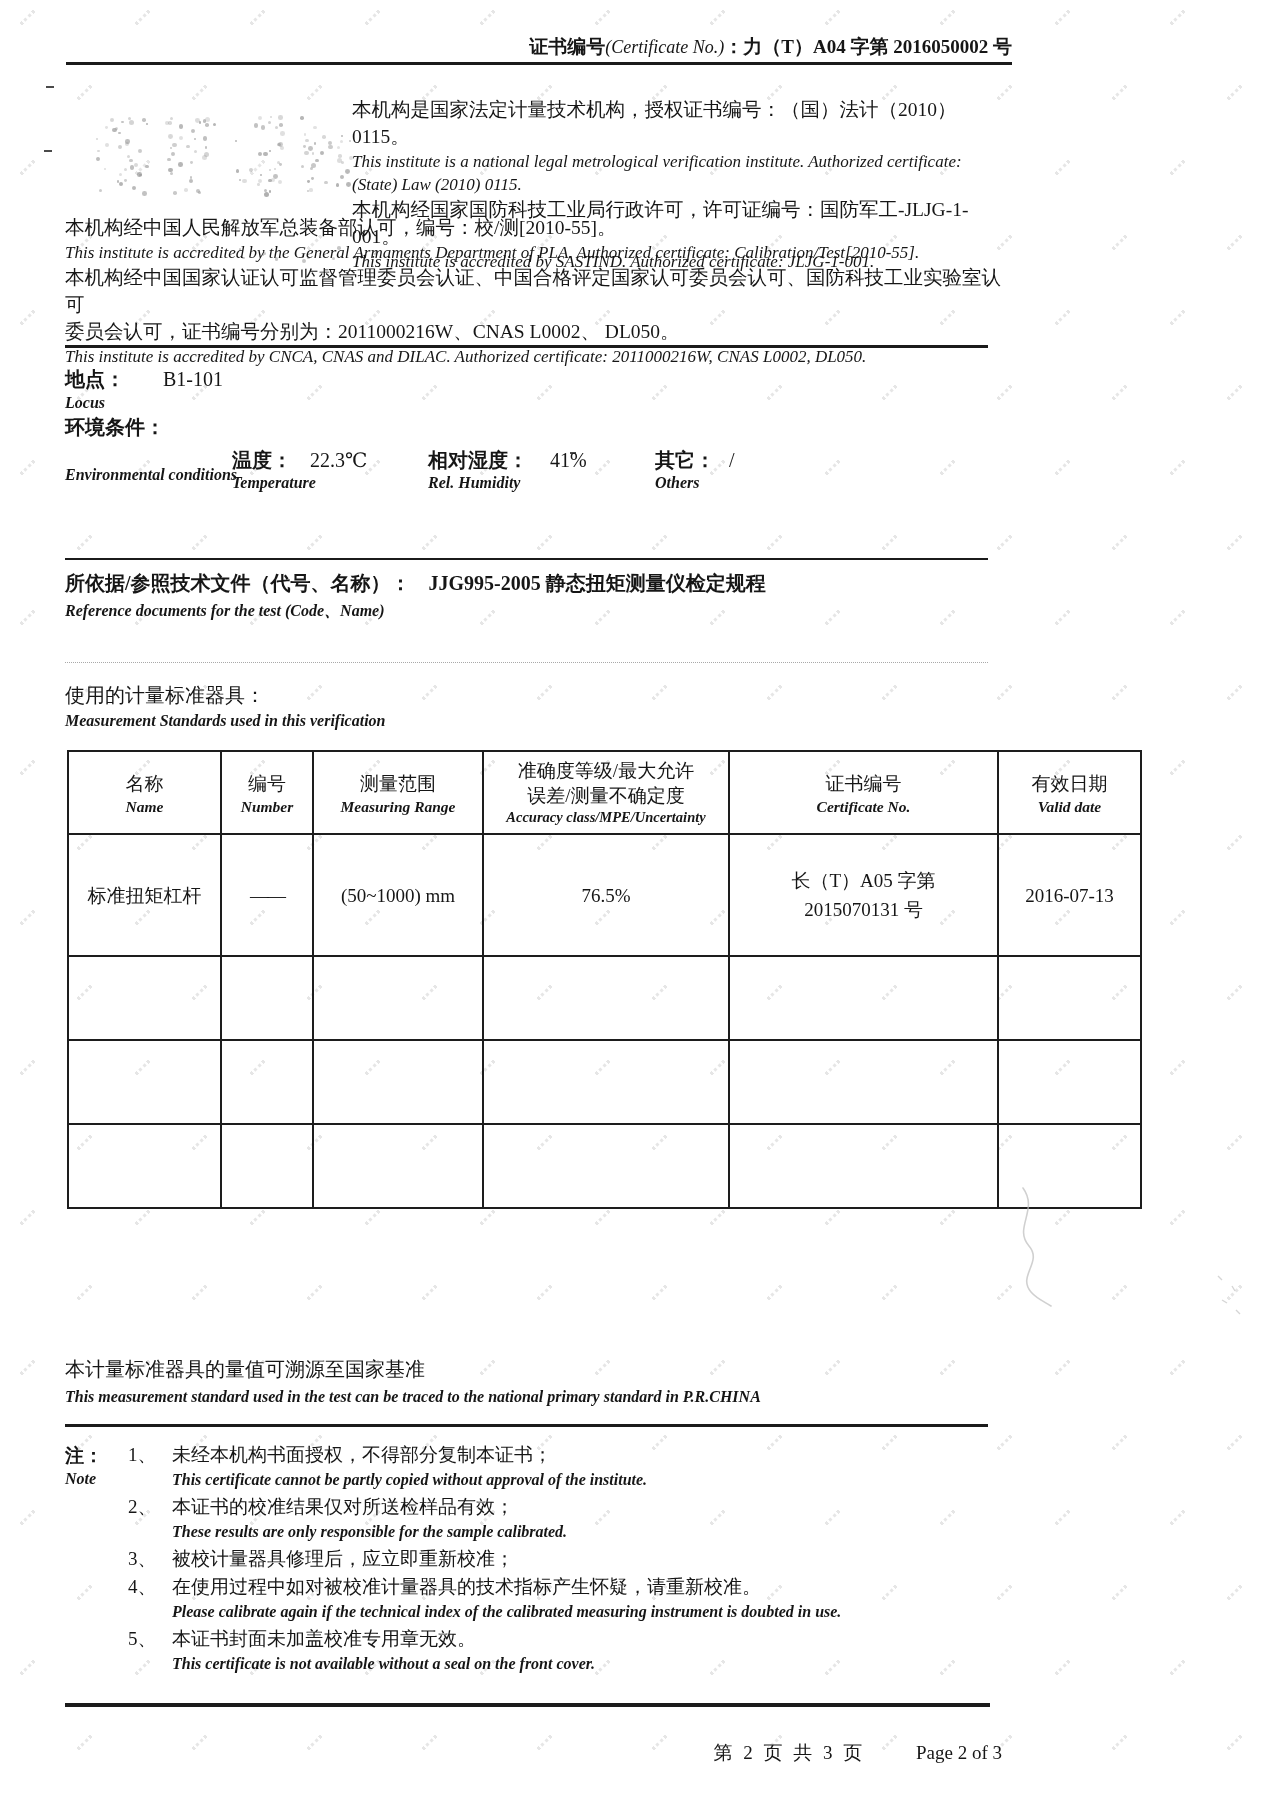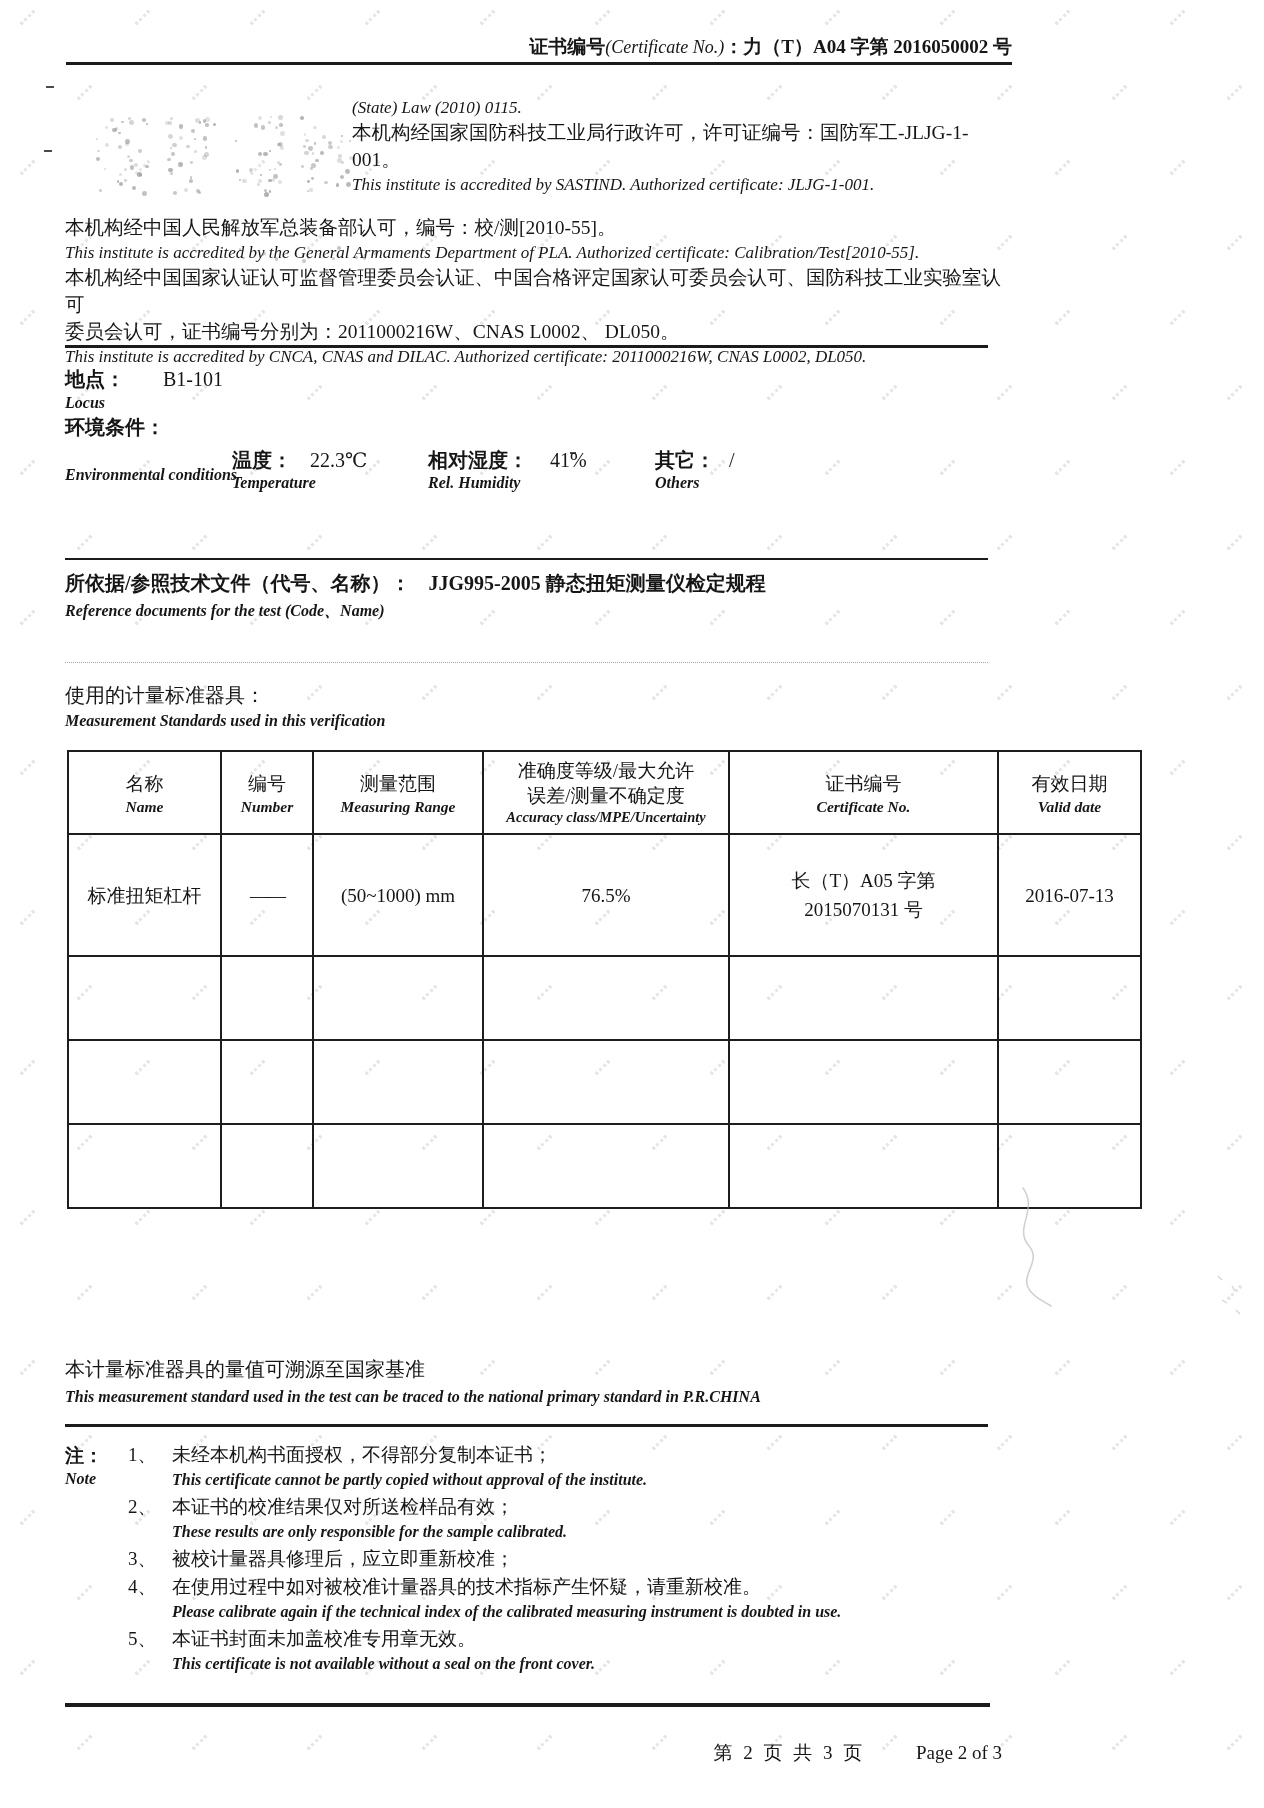"本机构是国家法定计量技术机构，授权证书编号：（国）法计（2010）0115。" div.acc-zh { html: none -> <div>本机构是国家法定计量技术机构，授权证书编号：（国）法计（2010）0115。</div> }
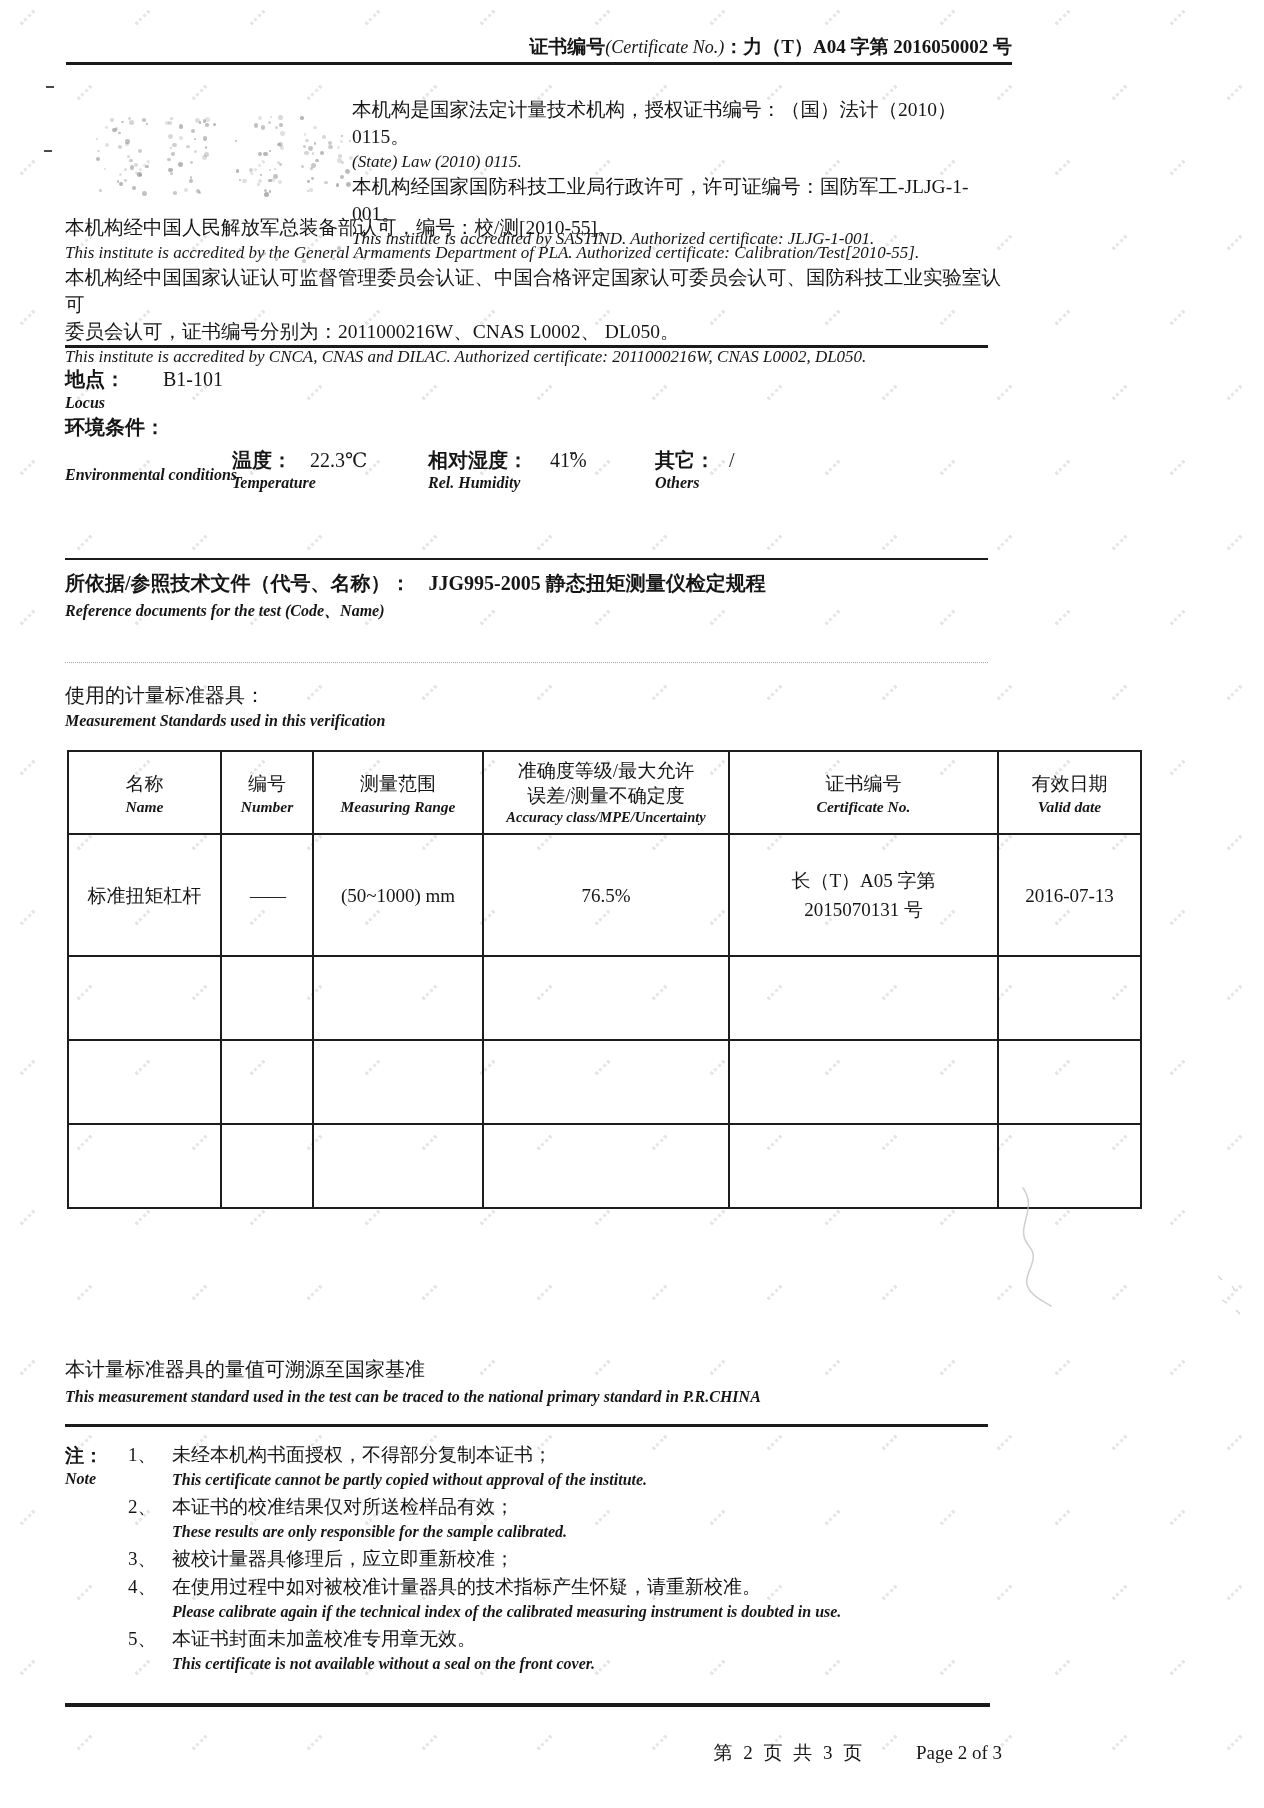"This institute is a national" div.acc-en { html: none -> <div>This institute is a national legal metrological verification institute. Authorized certificate:</div> }
